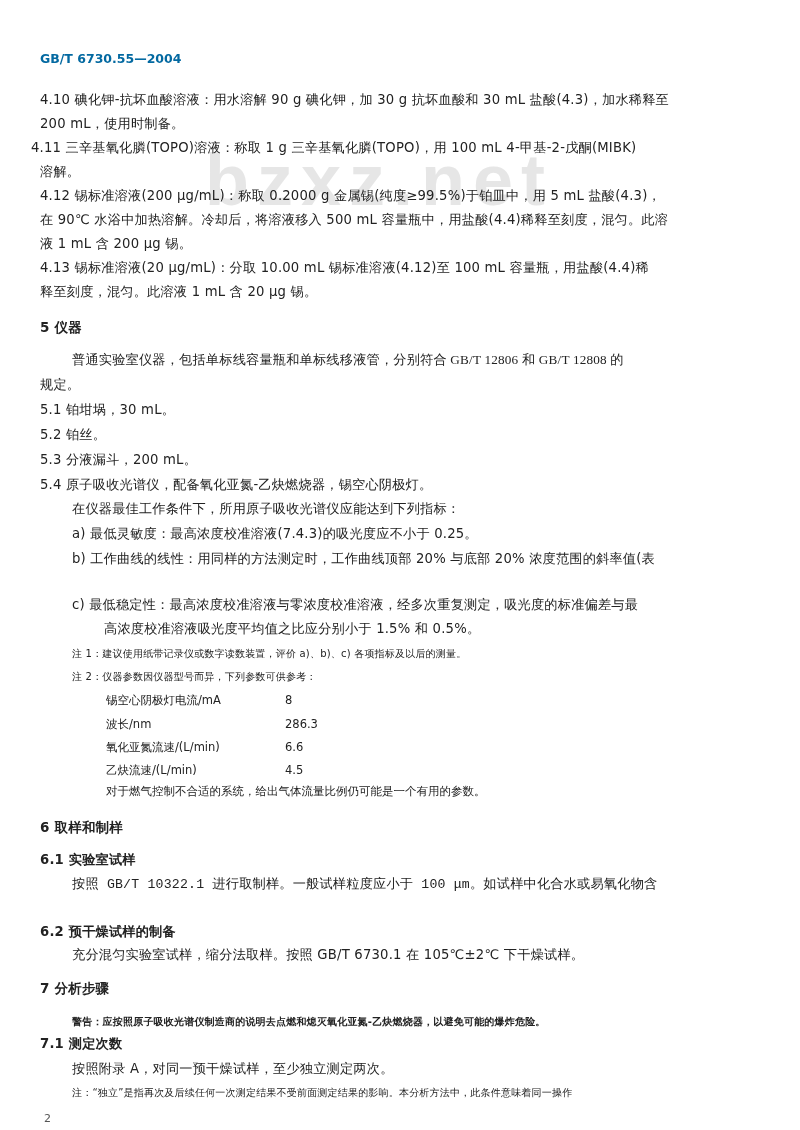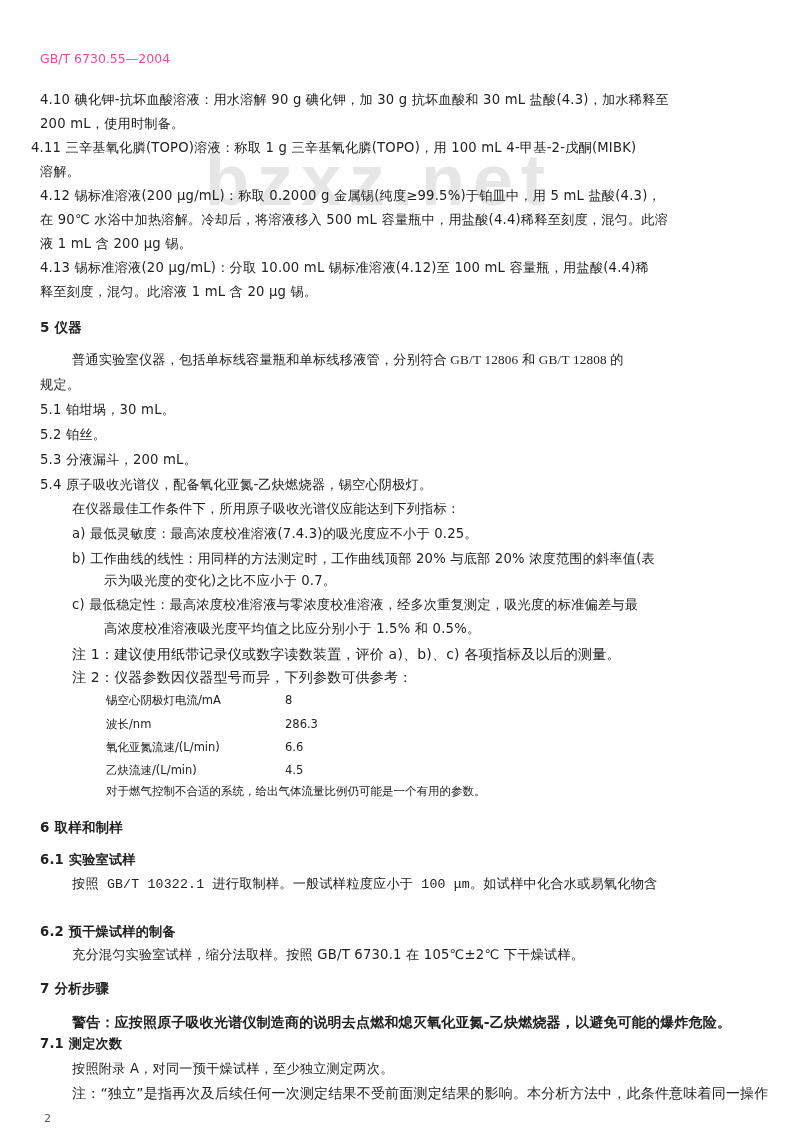"GB/T 6730.55—2004" .header { color: #ec4899 -> #0369a1; font-weight: normal -> bold }
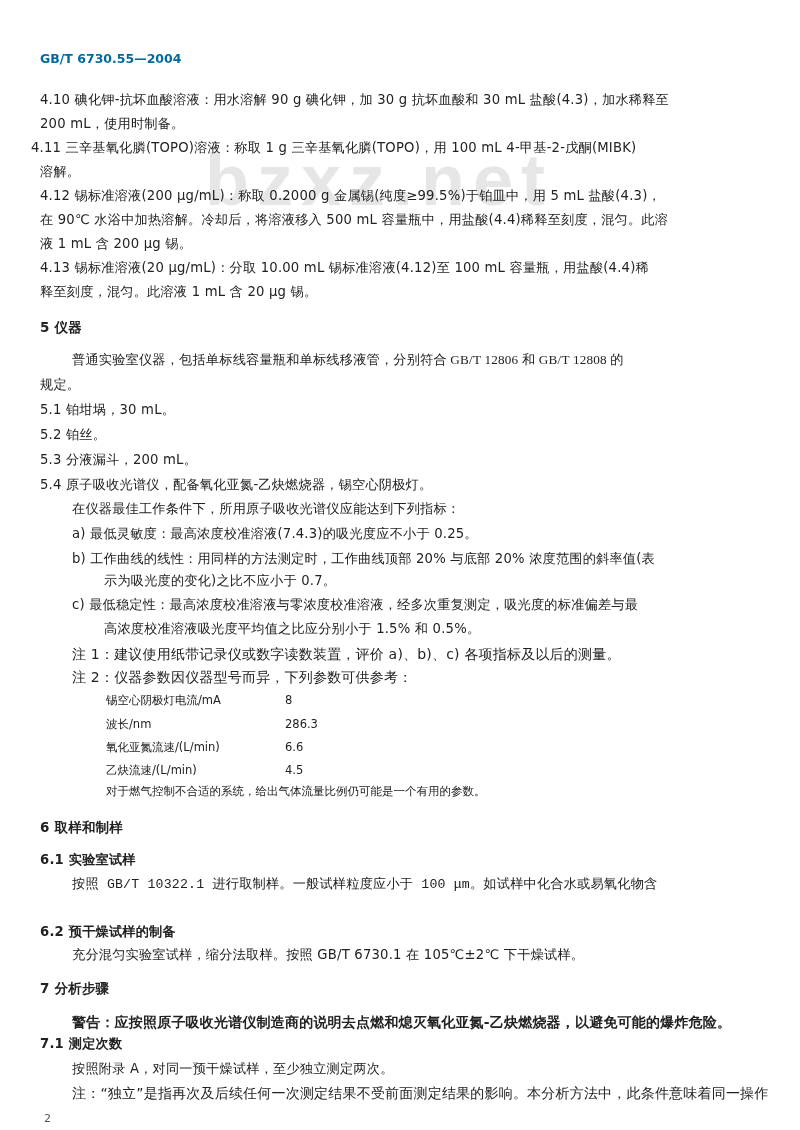"示为吸光度的变化)之比不应小于 0.7。" div.line { html: <div>示为吸光度的变化)之比不应小于 0.7。</div> -> none }
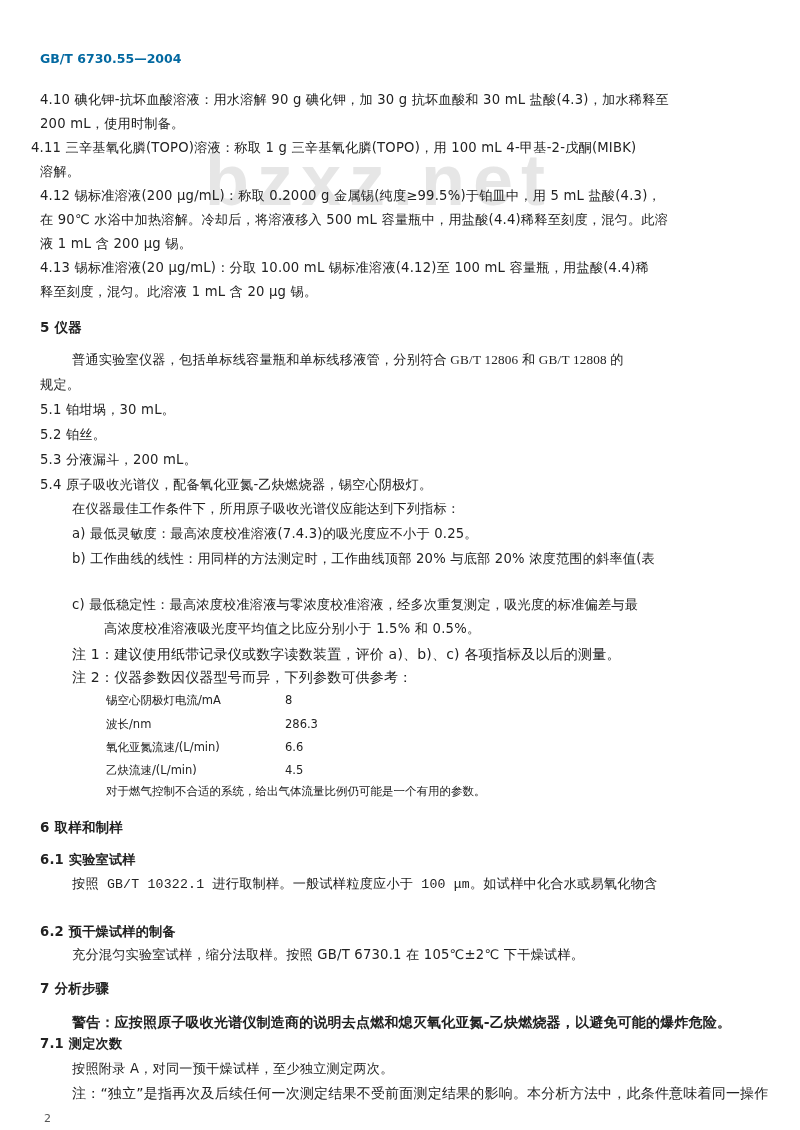"注 1：建议使用纸带记录仪或数字读数装置，评价 a)、b)、c)" .note { font-size: 14px -> 10px }
